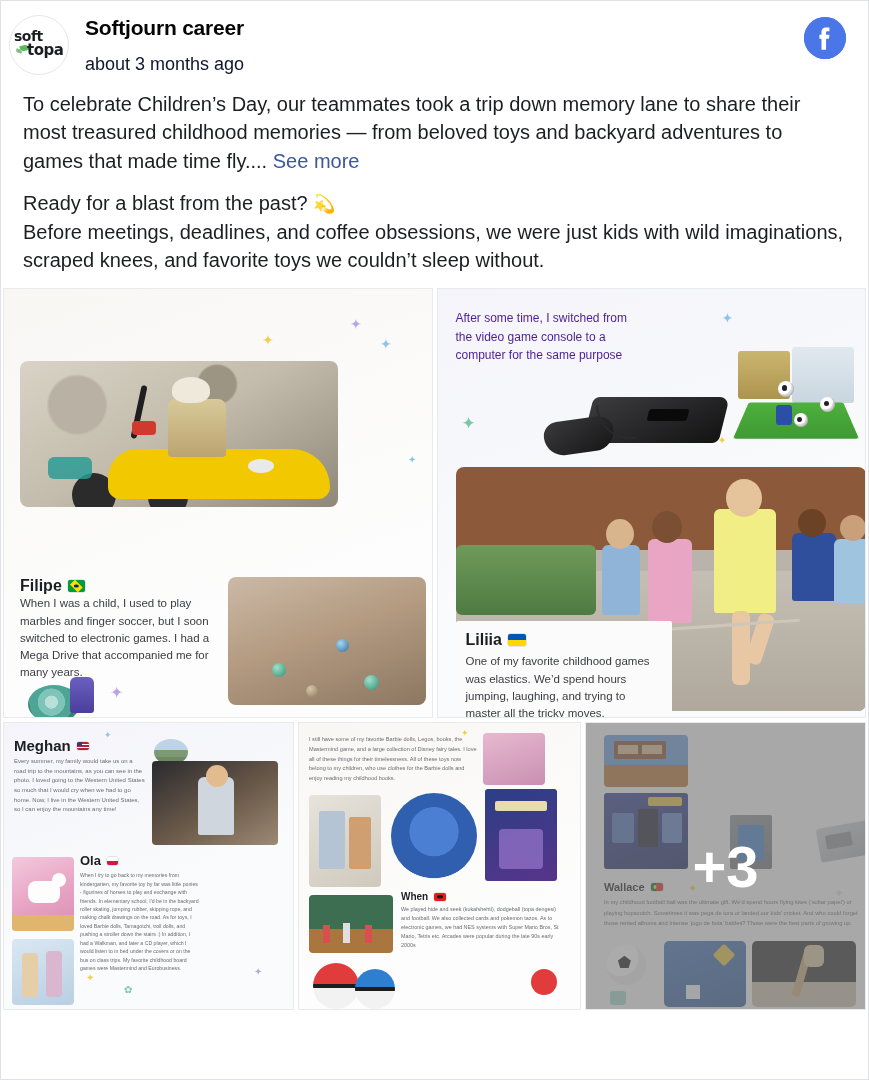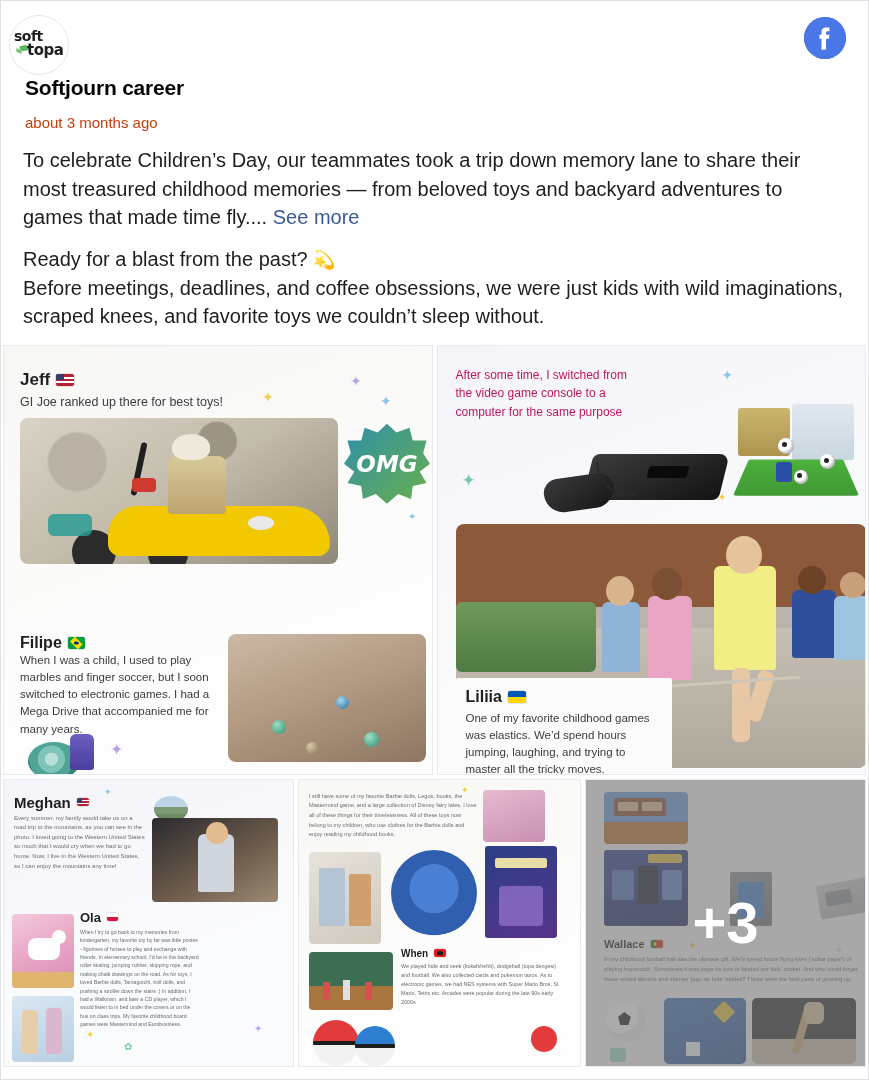"soft" .post-header { align-items: none -> center; flex-direction: column -> none }
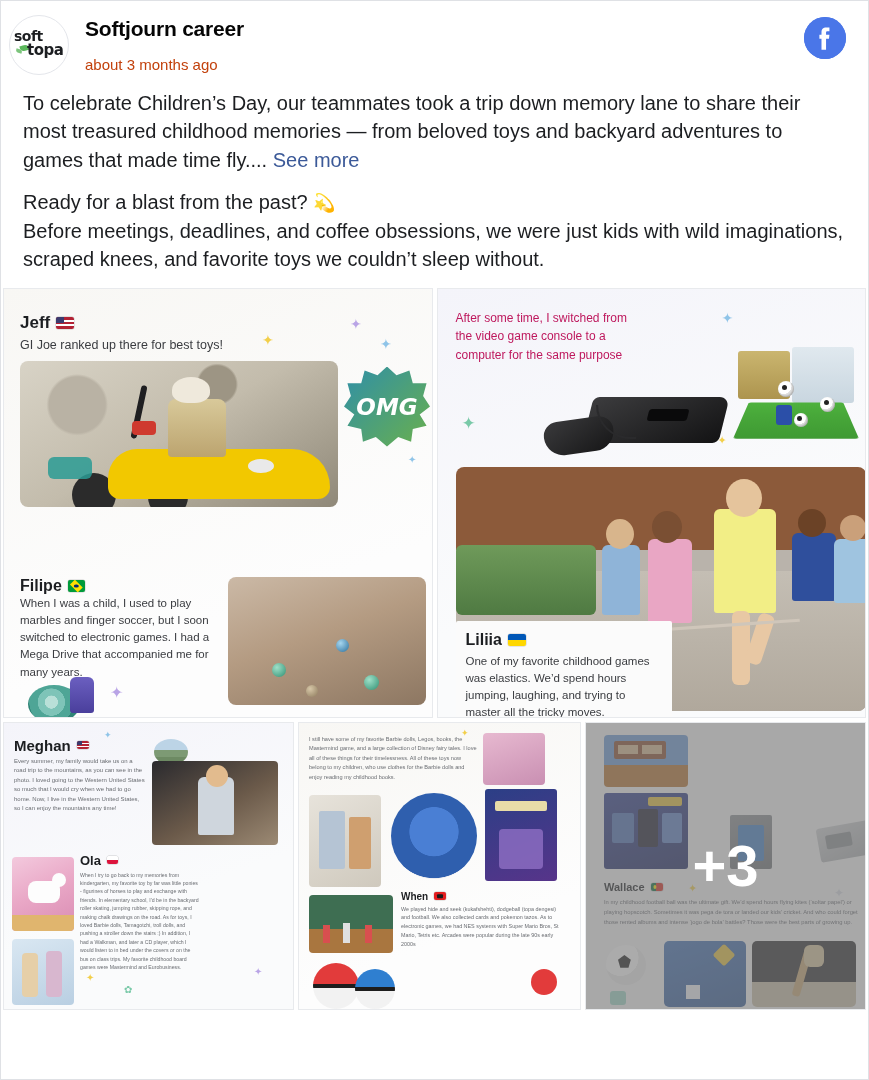"about 3 months ago" .post-time { color: #c2410c -> #0f172a; font-size: 15px -> 18px }
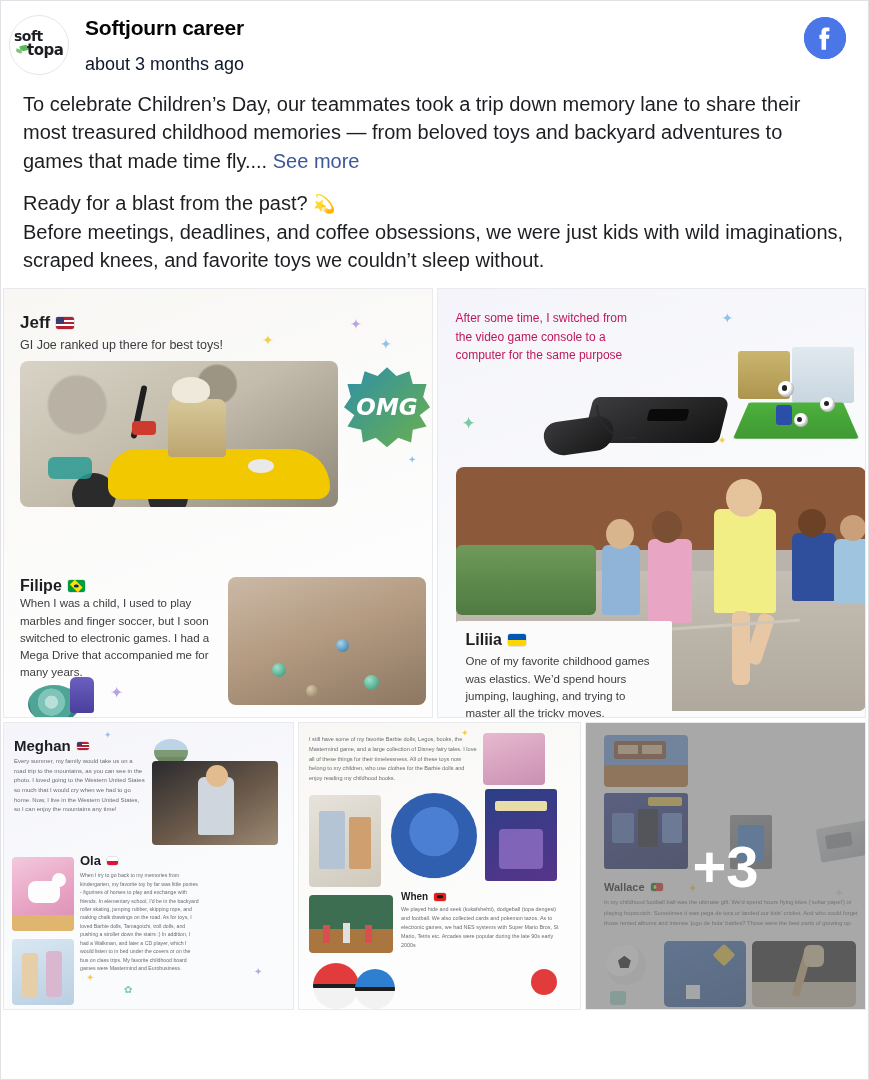"Jeff" div { html: <div> <div> <span>Jeff</span> <span></span> </div> <div>GI Joe ranked up there for best toys!</div> </div> -> none }
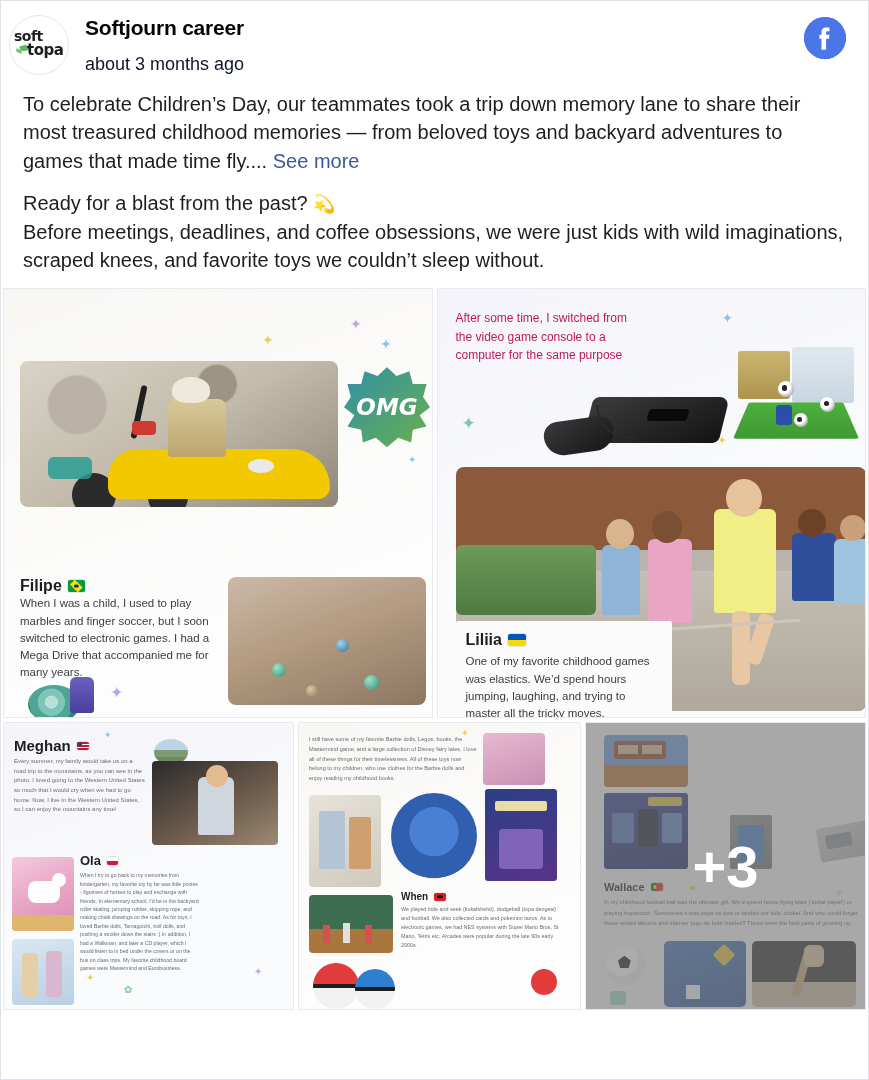"After some time, I switched" div.blurb { color: #be185d -> #4c1d95 }
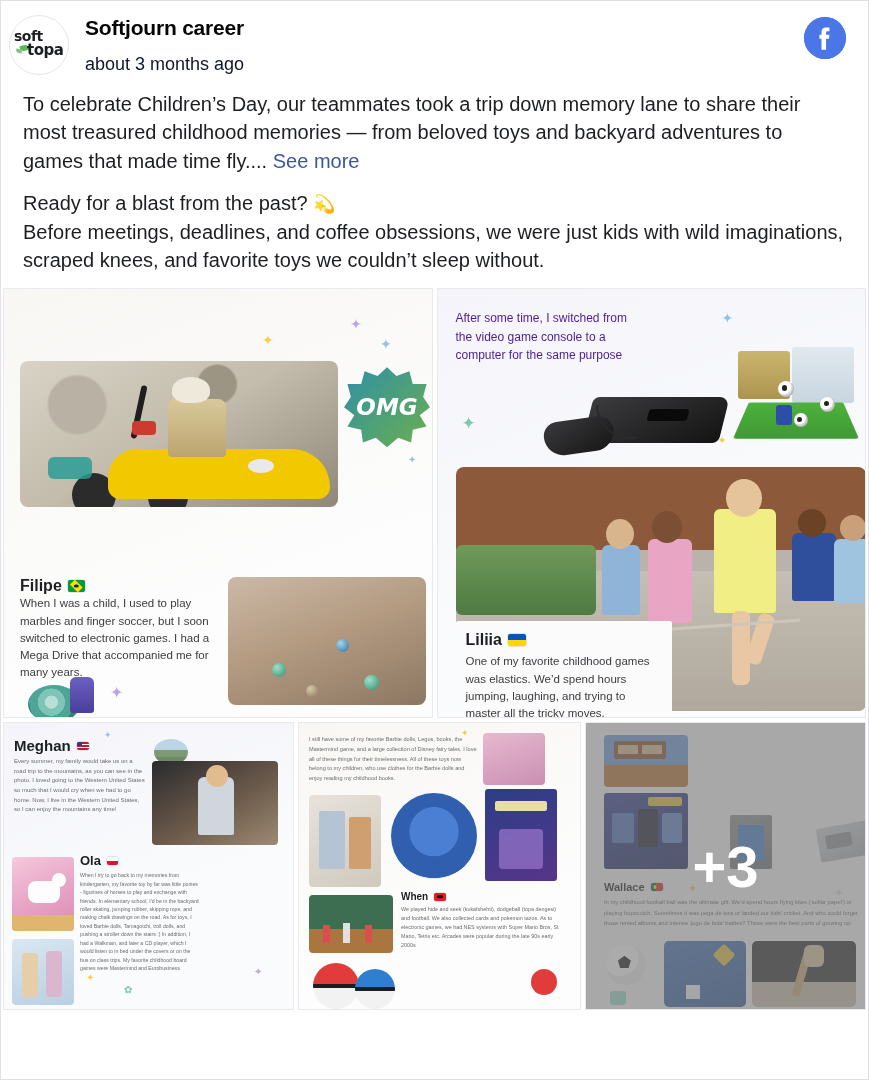"OMG" div.omg-badge { html: <div>OMG</div> -> none }
